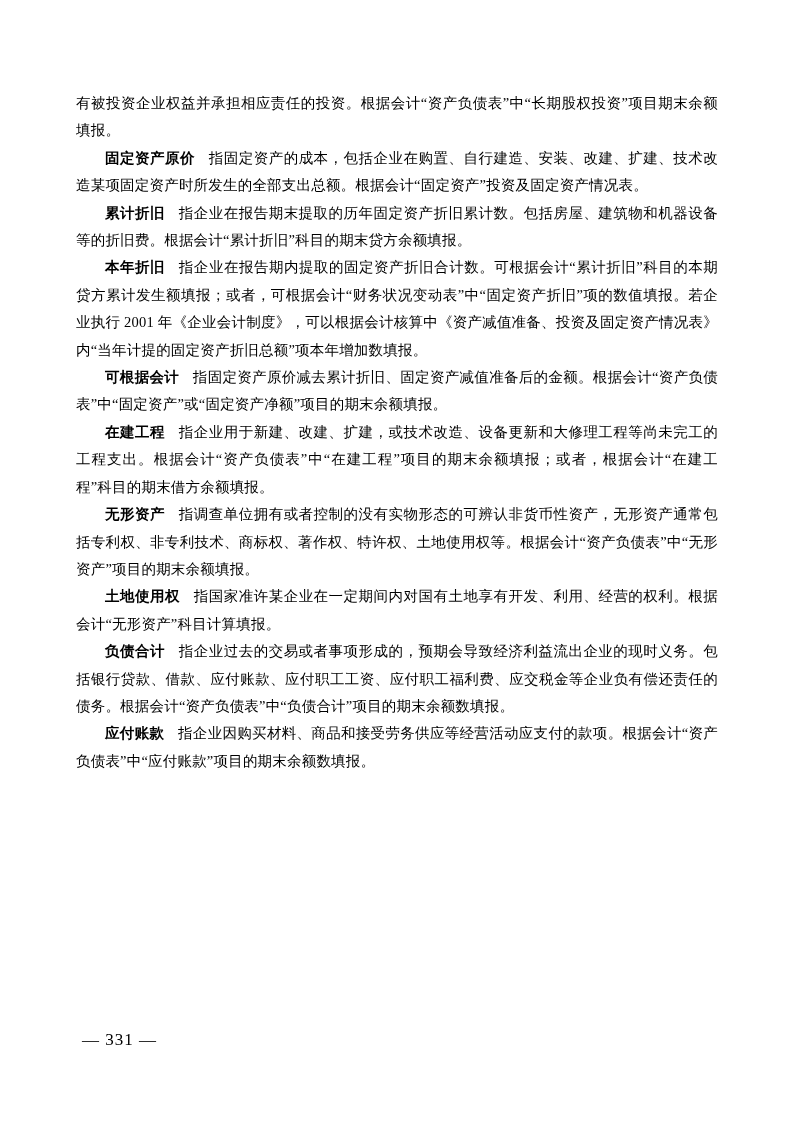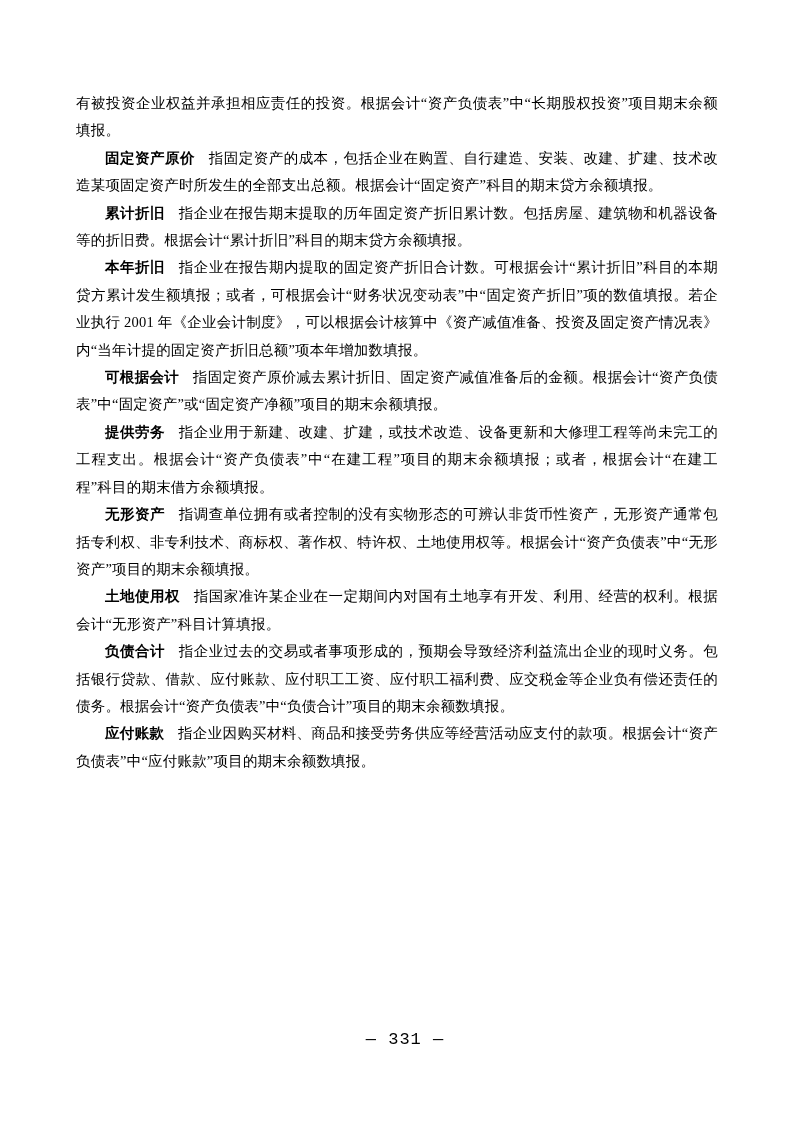"指固定资产的成本，包括企业在购置、自行建造、安装、改建、扩建、技术改造某项固定资" span { text: 科目的期末贷方余额填报 -> 投资及固定资产情况表 }
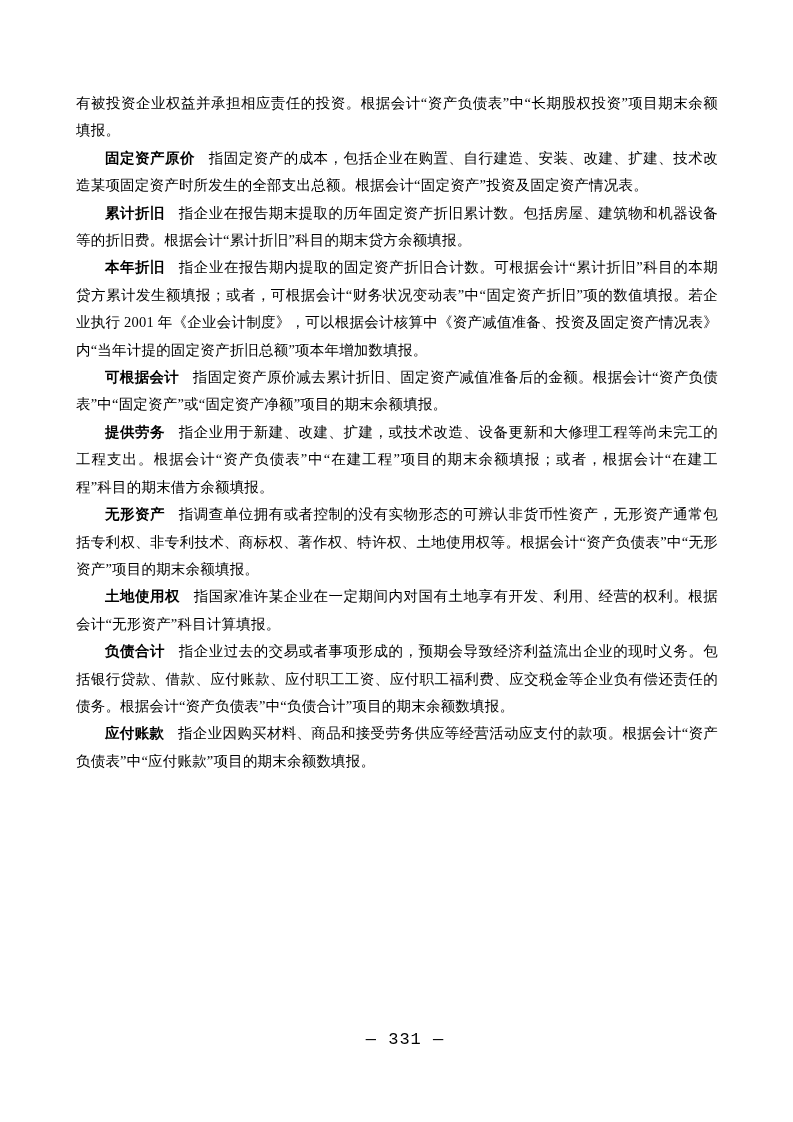"提供劳务" b.term { text: 提供劳务 -> 在建工程 }
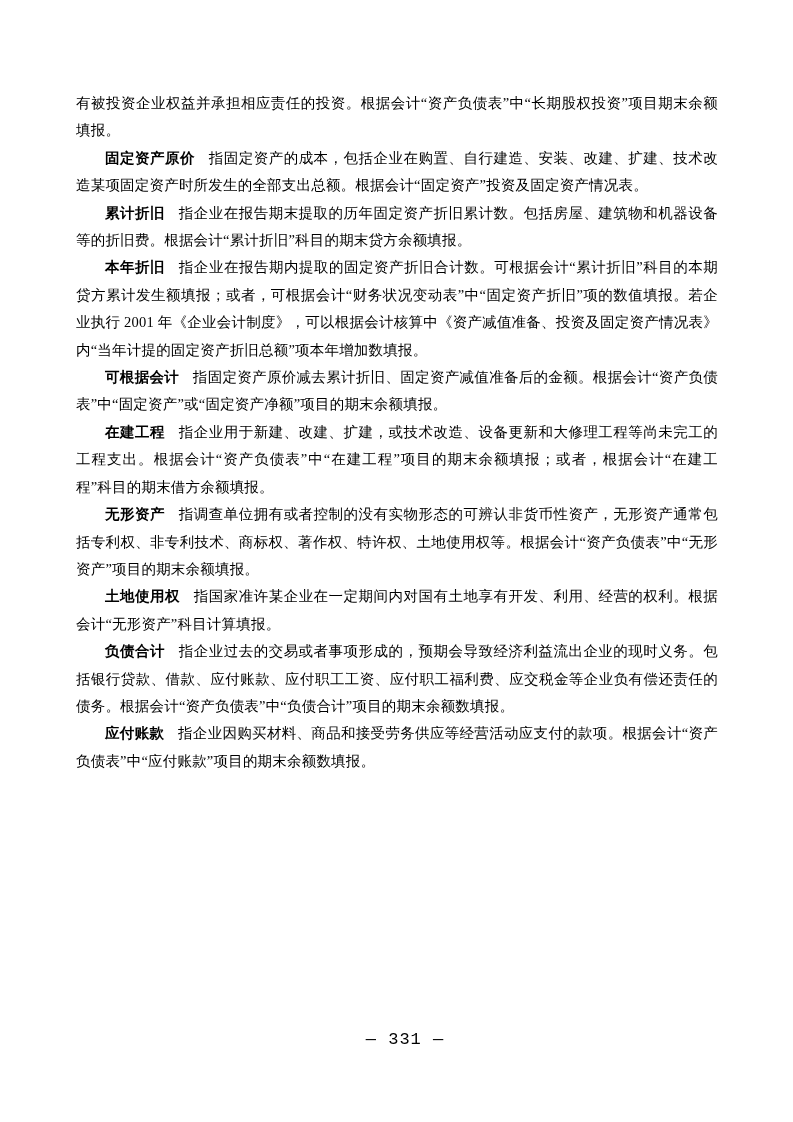"— 331 —" .page-footer { font-family: Liberation Mono, monospace -> none; left: 92px -> 82px; text-align: center -> left }
